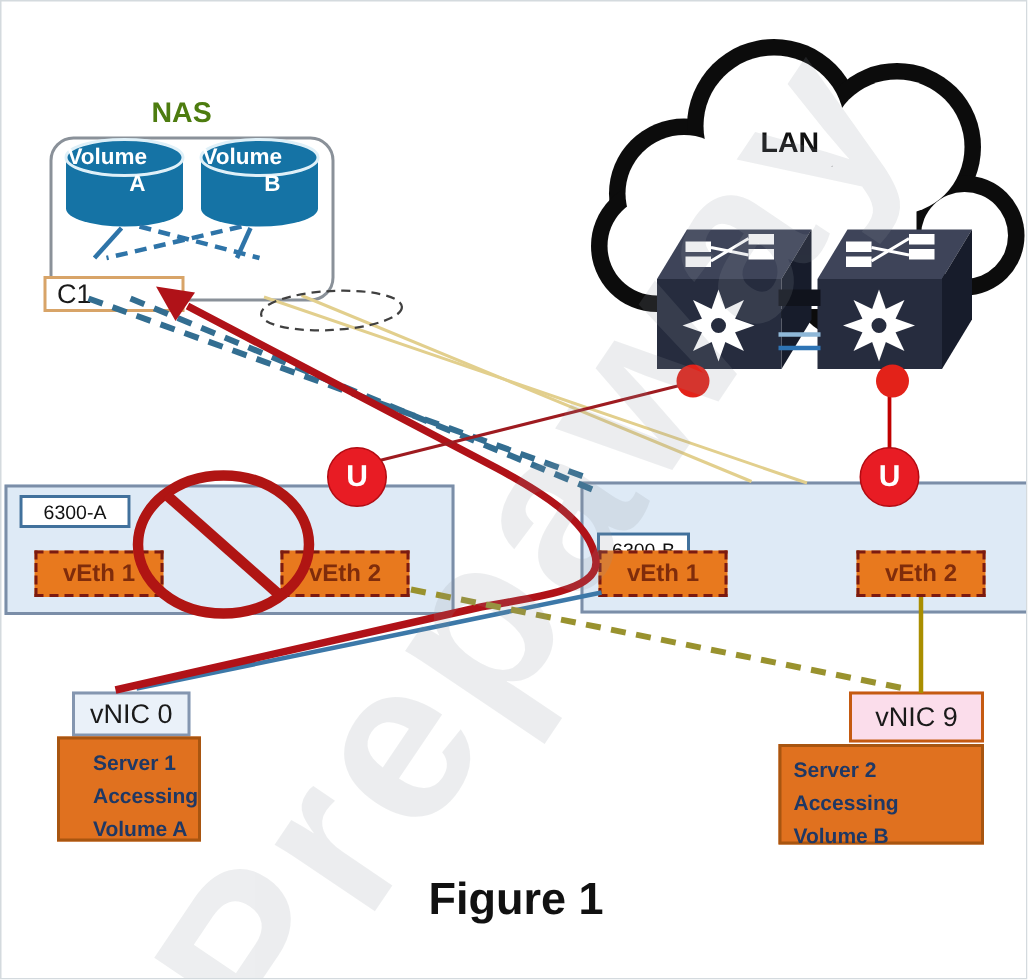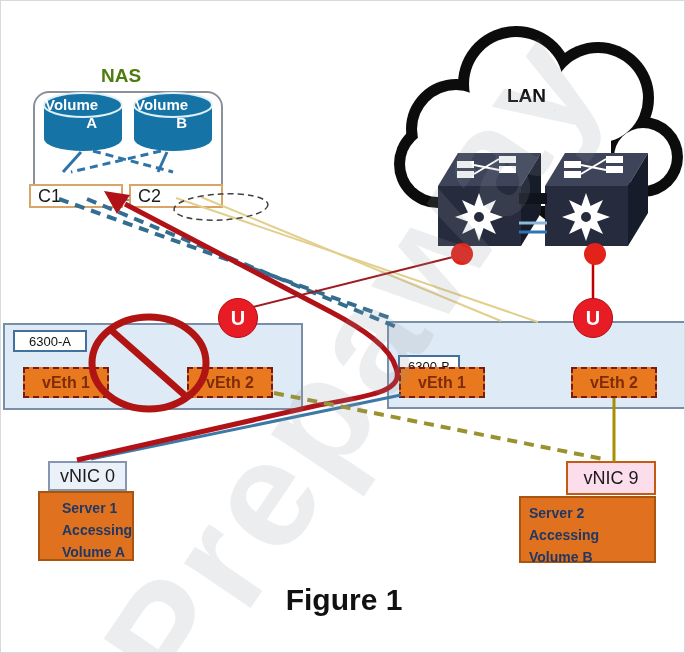"C2" div.abs { html: <div>C2</div> -> none }
